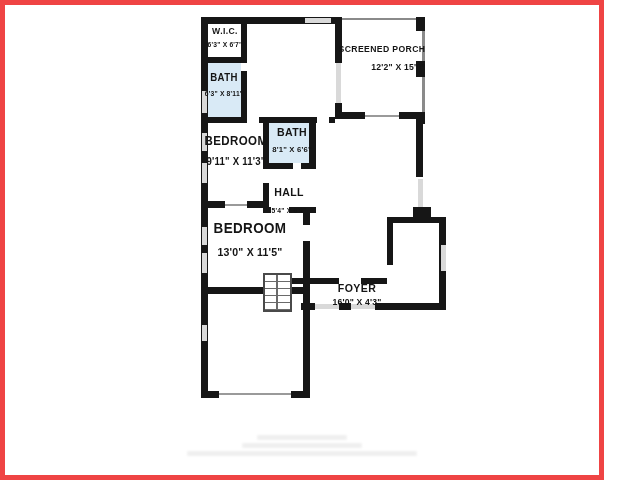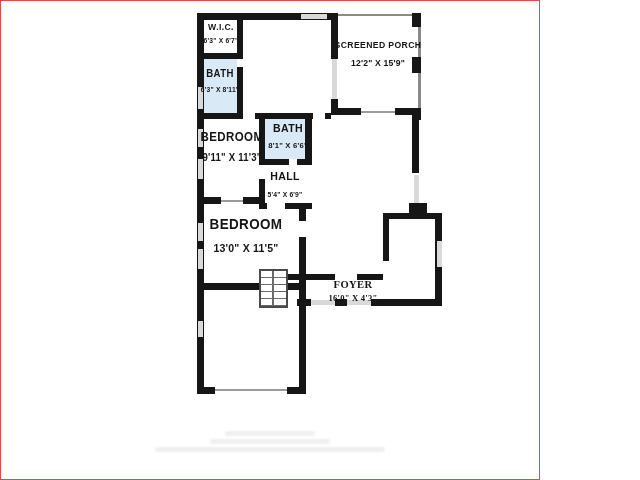"W.I.C." .canvas { border: 1px solid #ef4444 -> 5px solid #ef4444; width: 540px -> 604px }
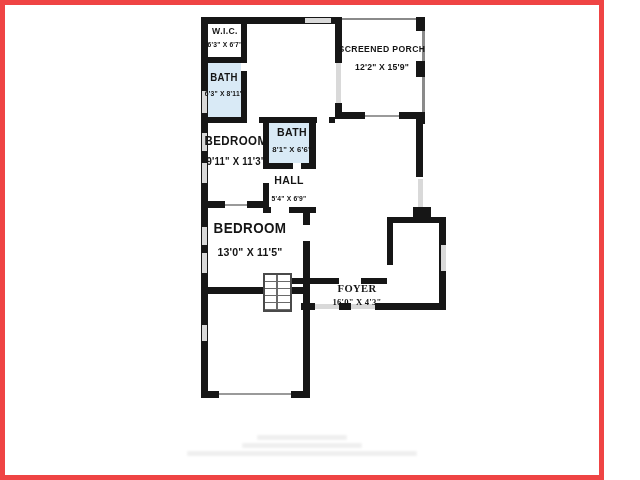"SCREENED PORCH" div.room { text-align: none -> right }
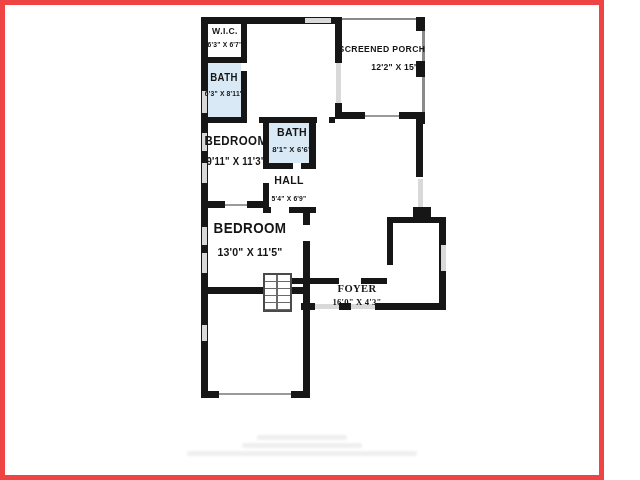"HALL" div.room { top: 170px -> 182px }
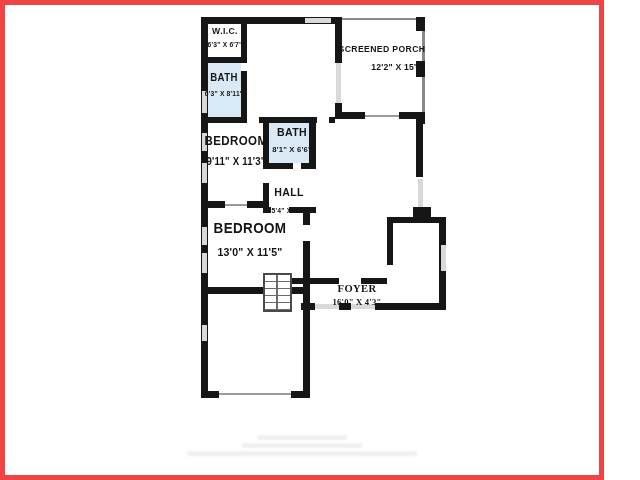"FOYER" div.room { font-family: Liberation Serif, serif -> none }
